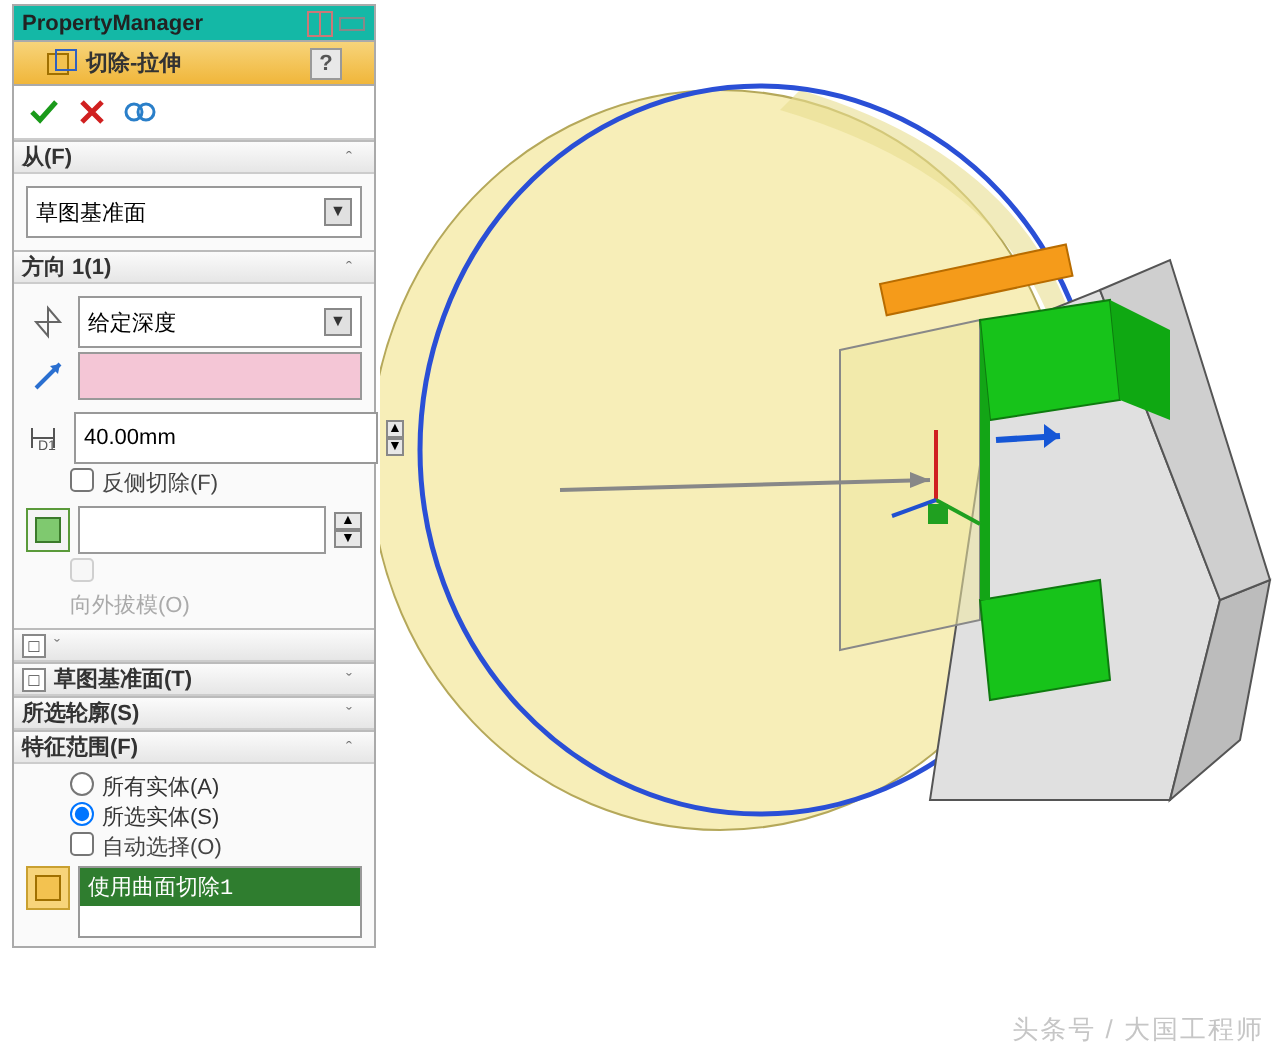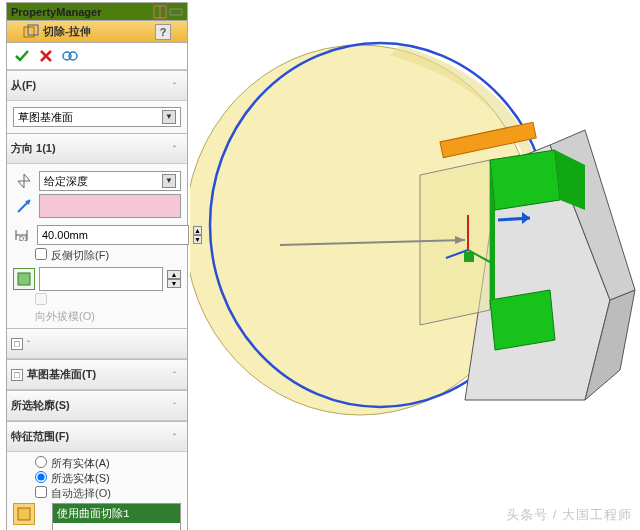"PropertyManager" .pm-header { background: #4d7c0f -> #14b8a6 }
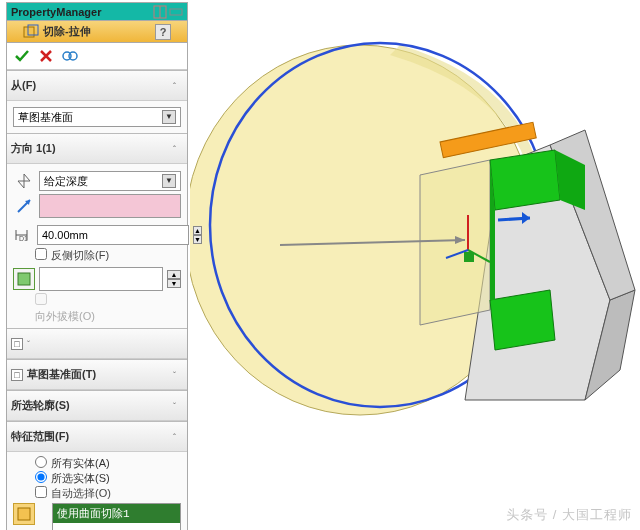"从(F)" .sec-head { height: 30px -> 16px }
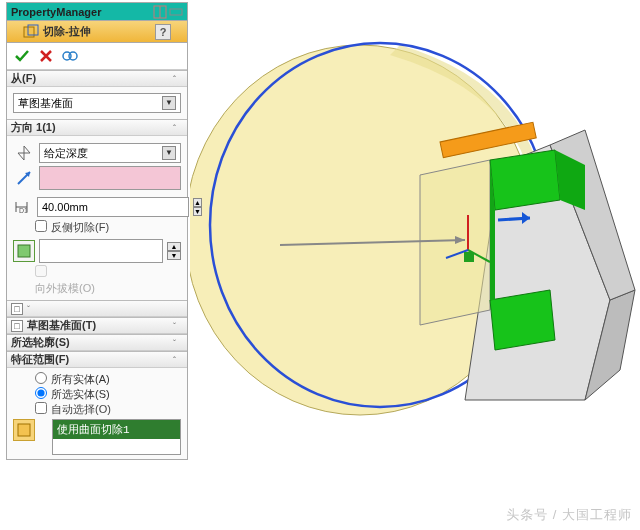"草图基准面" .select, .input { padding: 0 4px -> 12px 4px }
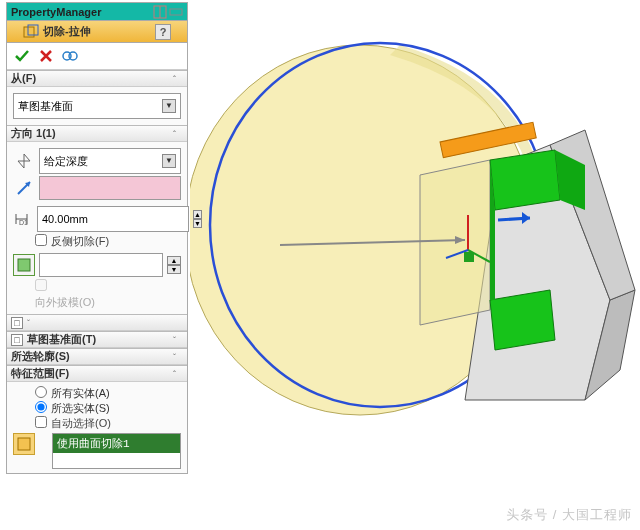"使用曲面切除1" .sel-item-row { gap: 17px -> 4px }
